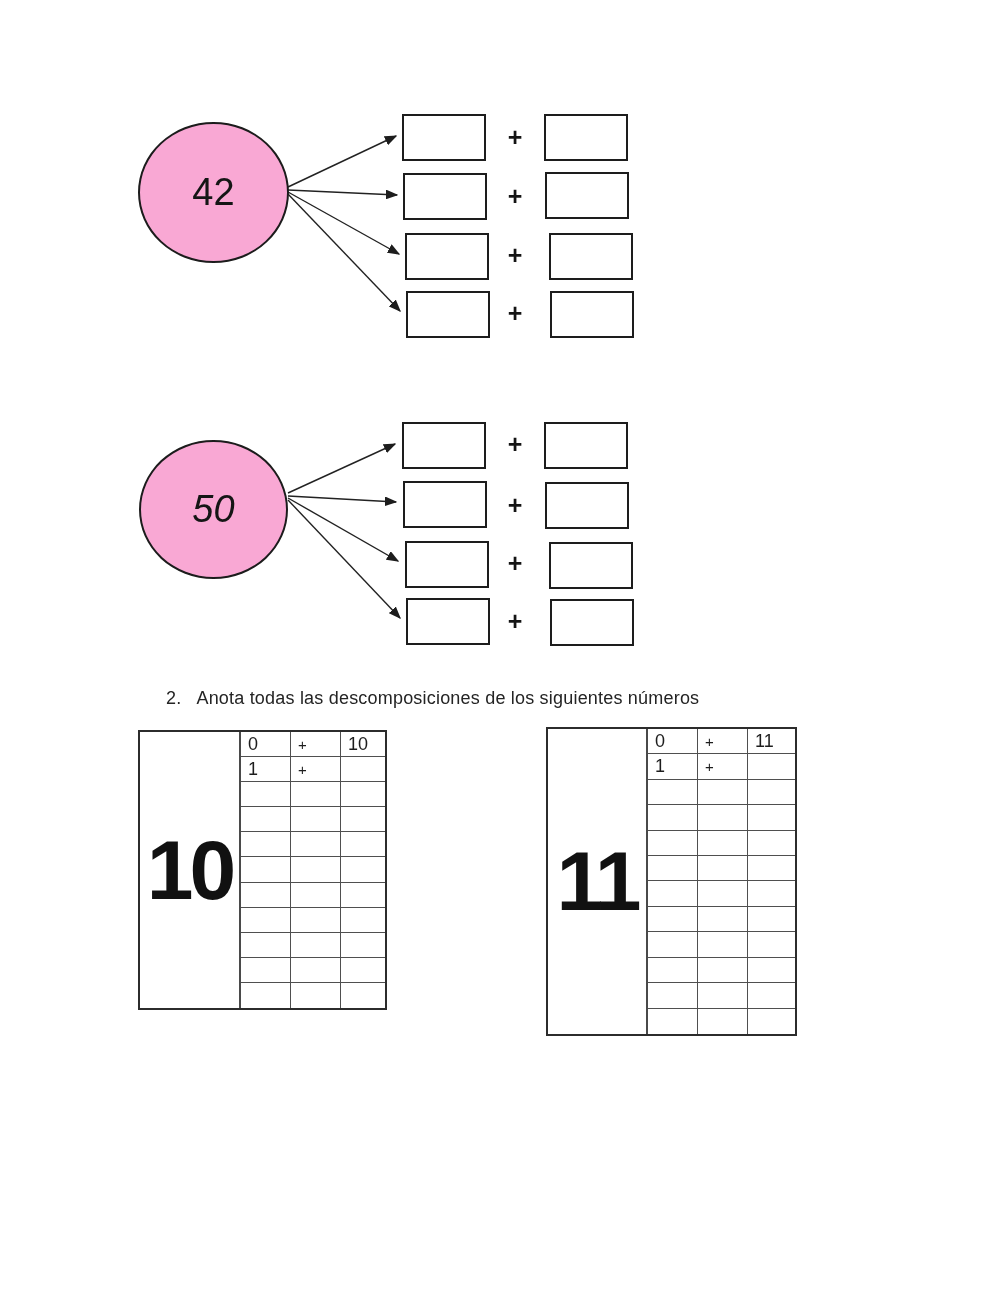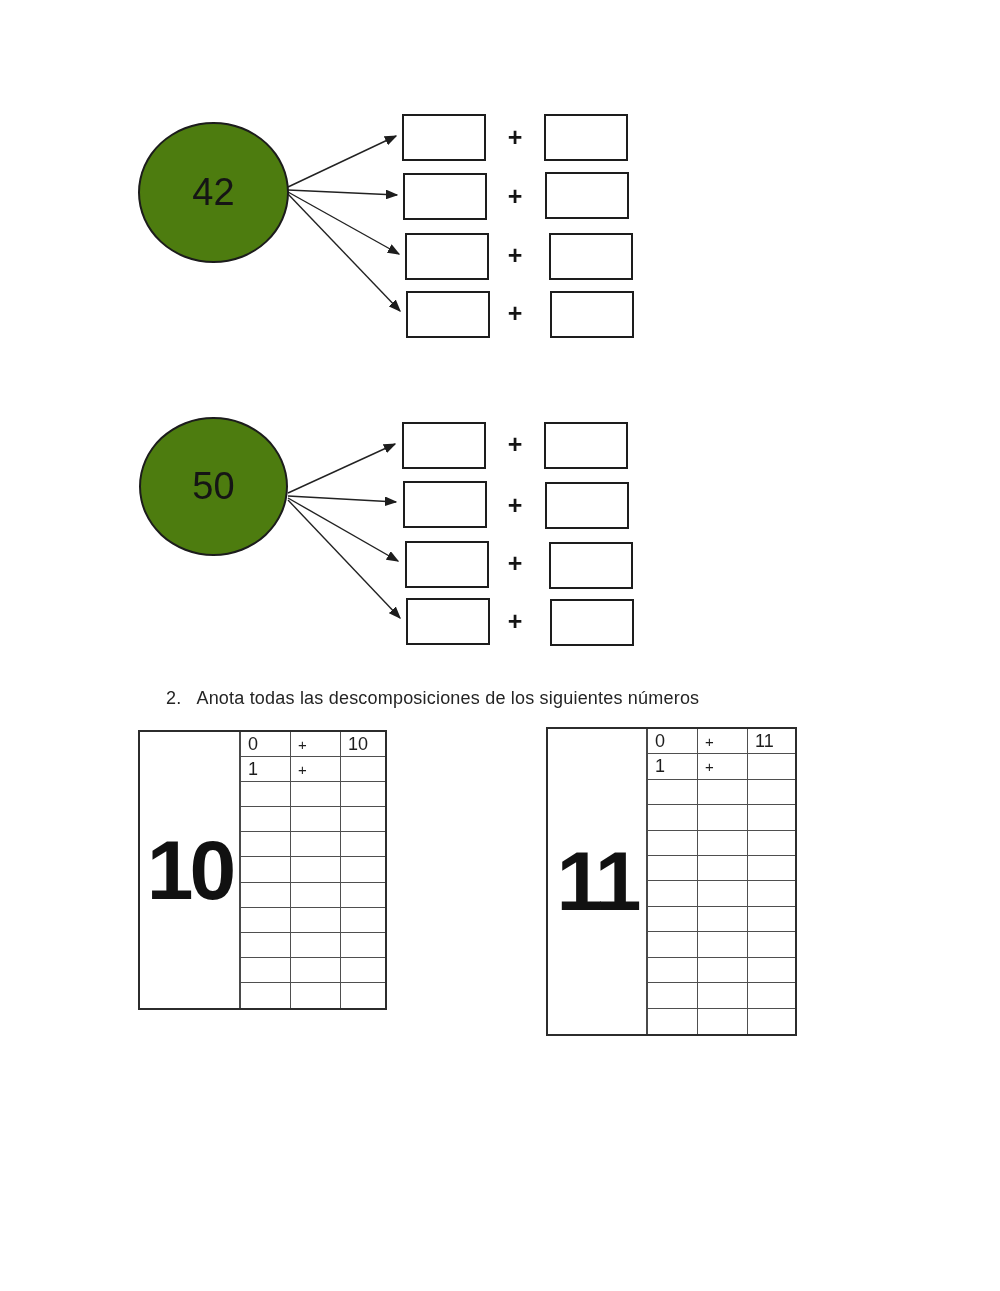"42" .num-circle { background: #4d7c0f -> #f9a8d4 }
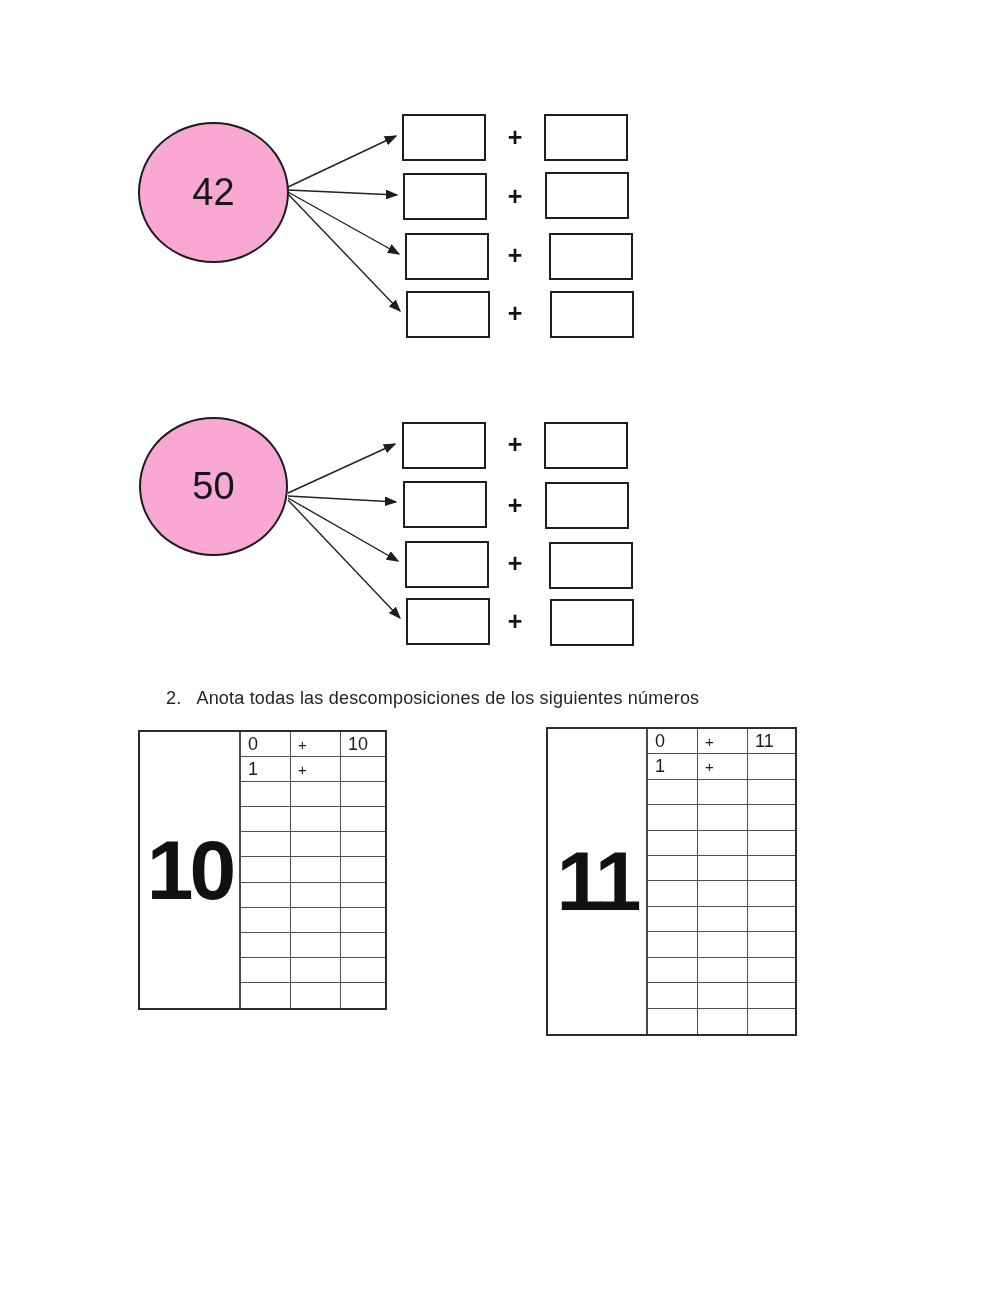"50" div.num-circle { font-style: none -> italic; top: 417px -> 440px }
